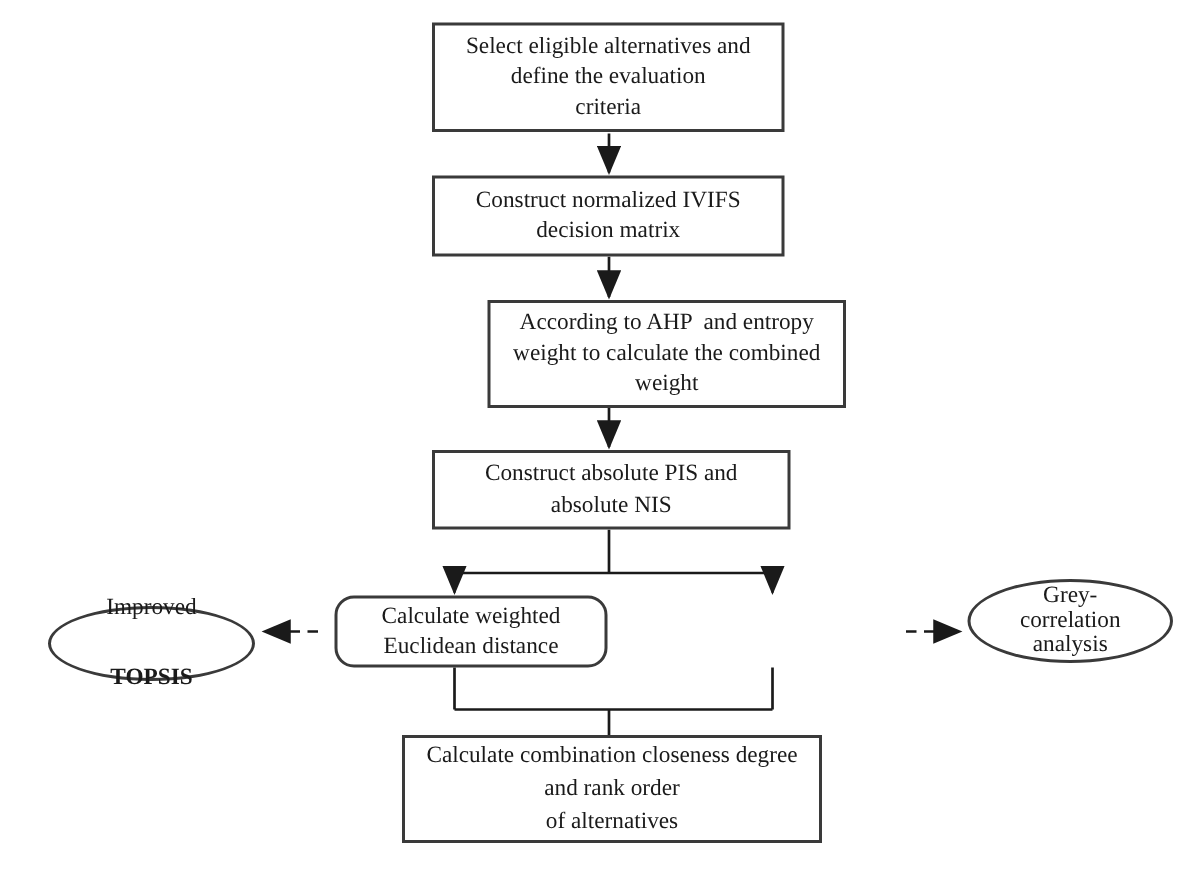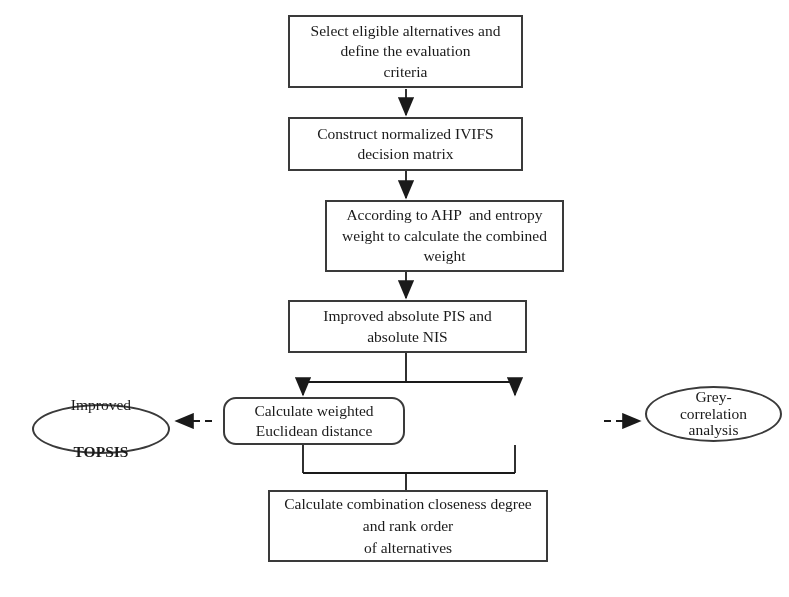"Improved absolute PIS and" div.node { text: Improved -> Construct }
